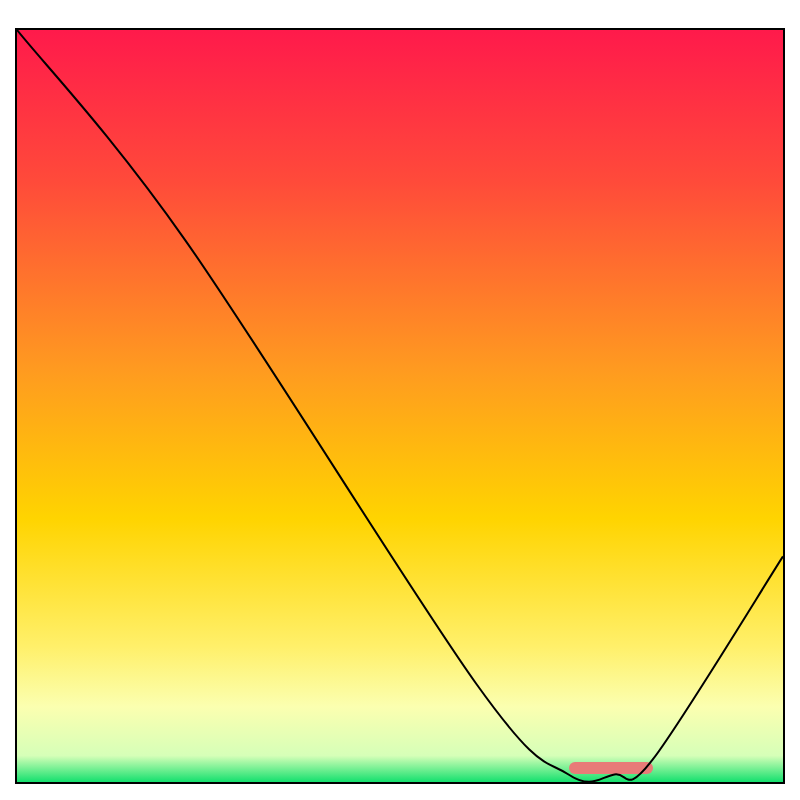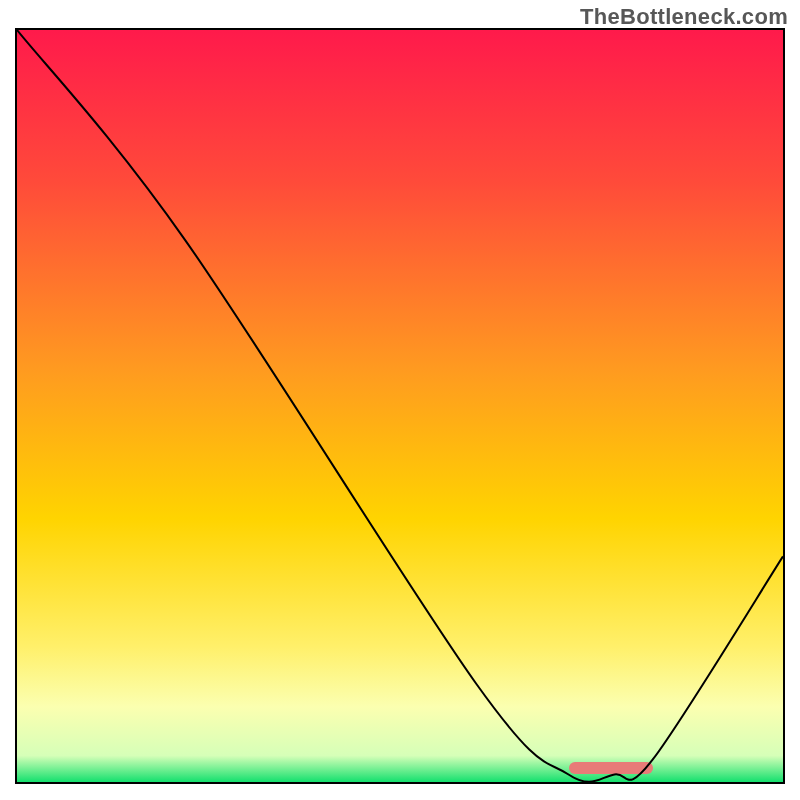"TheBottleneck.com" div.watermark { html: <div>TheBottleneck.com</div> -> none }
